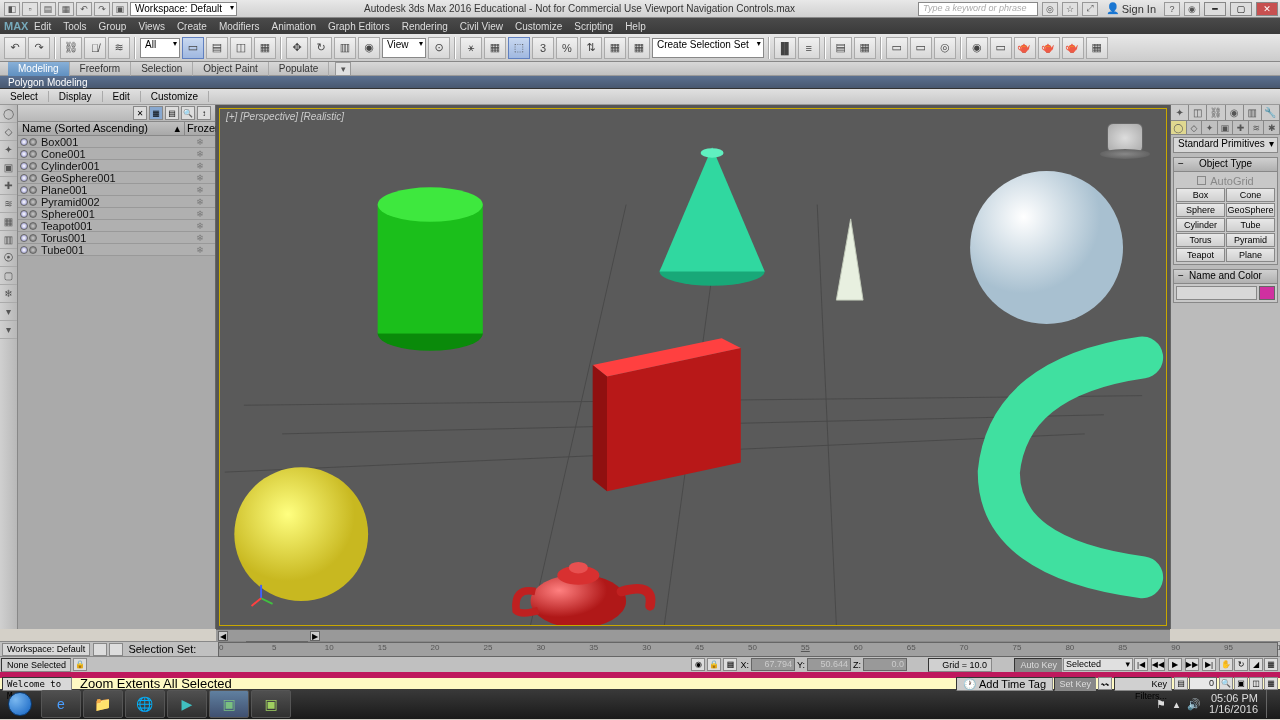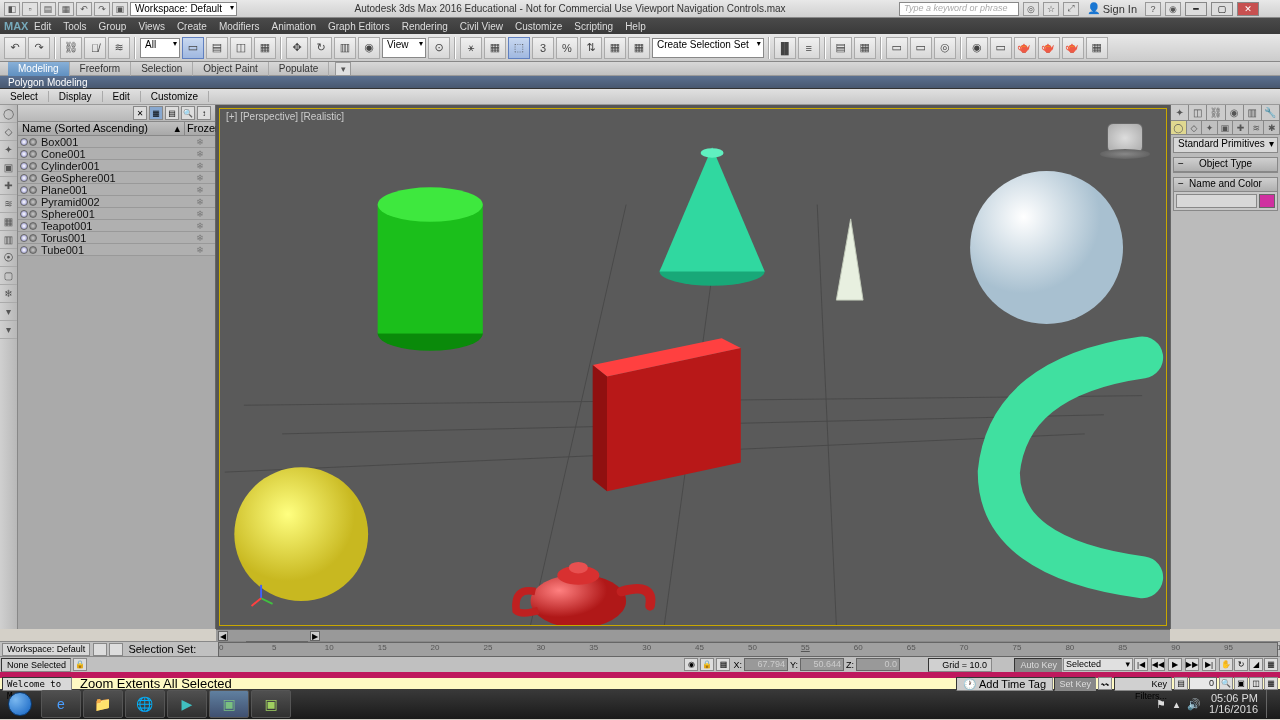"Type a keyword or phrase" .tb-right { padding-right: 21px -> 2px }
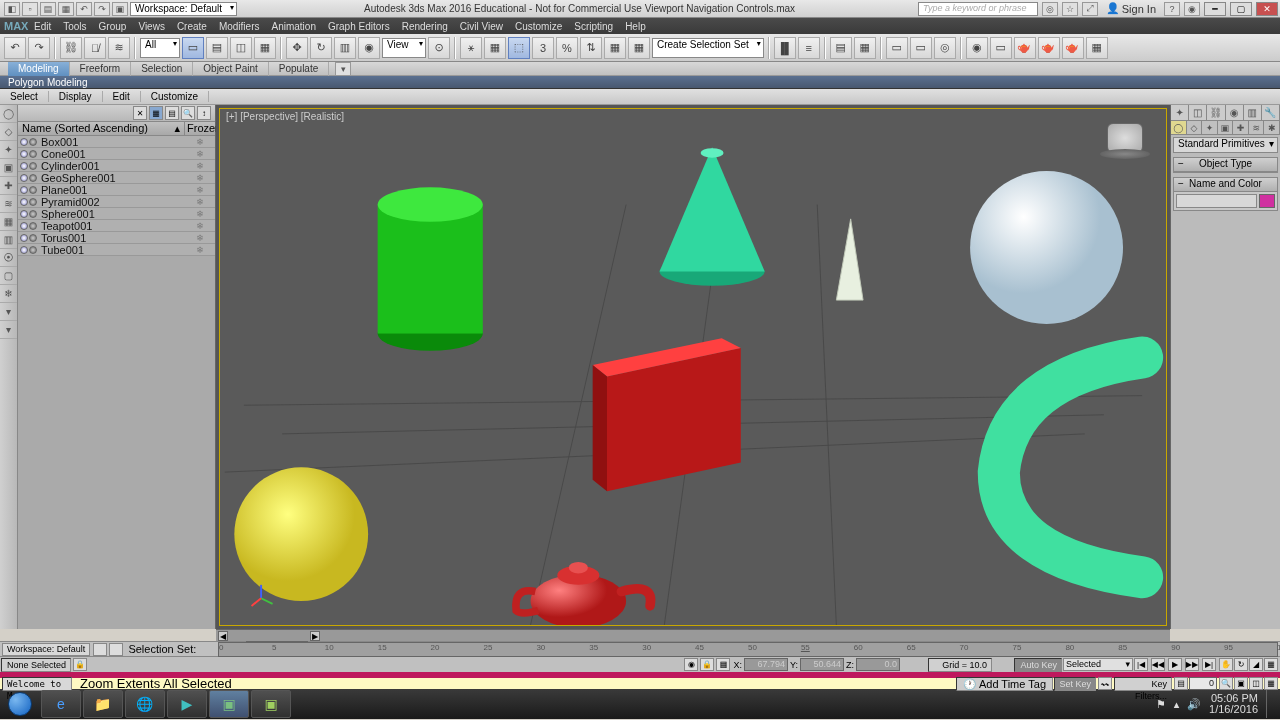"[+] [Perspective] [Realistic]" .viewport { font-style: none -> italic }
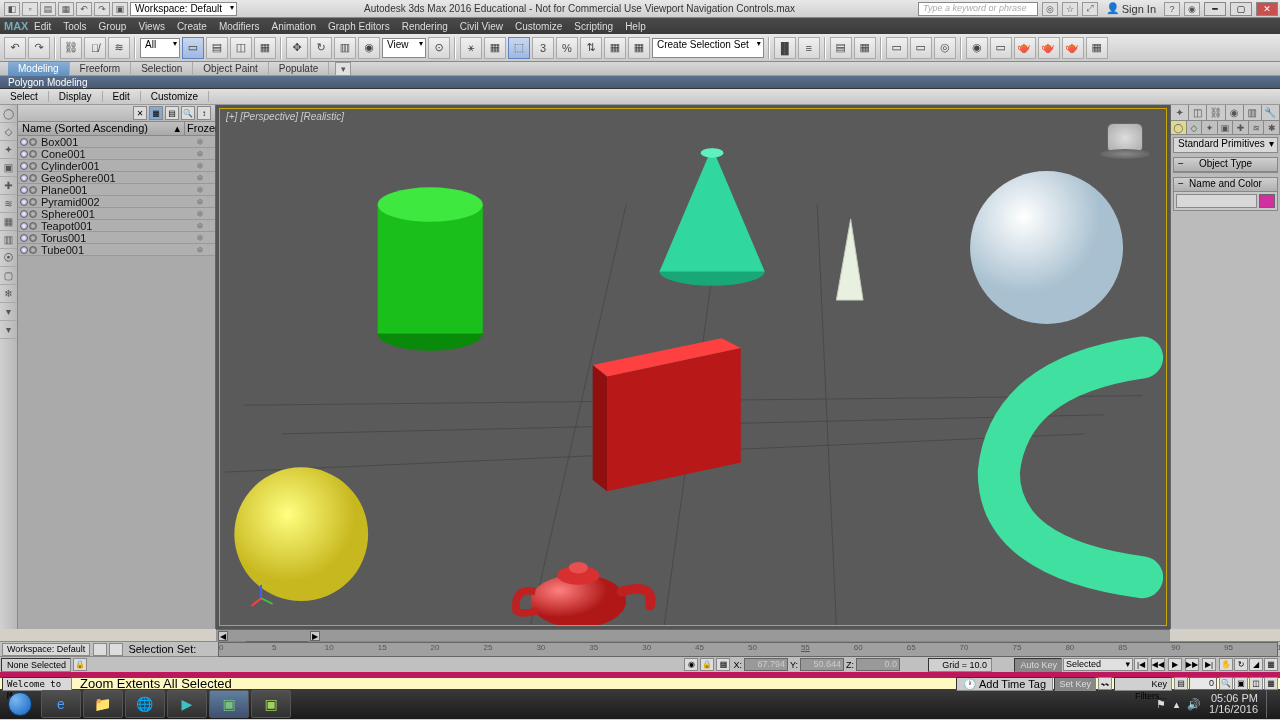"AutoGrid" div.rp-grid { html: none -> <div> <div> <span></span> <span>AutoGrid</span> </div> <div>Box</div> <div>Cone</div> <div>Sphere</div> <div>GeoSphere</div> <div>Cylinder</div> <div>Tube</div> <div>Torus</div> <div>Pyramid</div> <div>Teapot</div> <div>Plane</div> </div> }
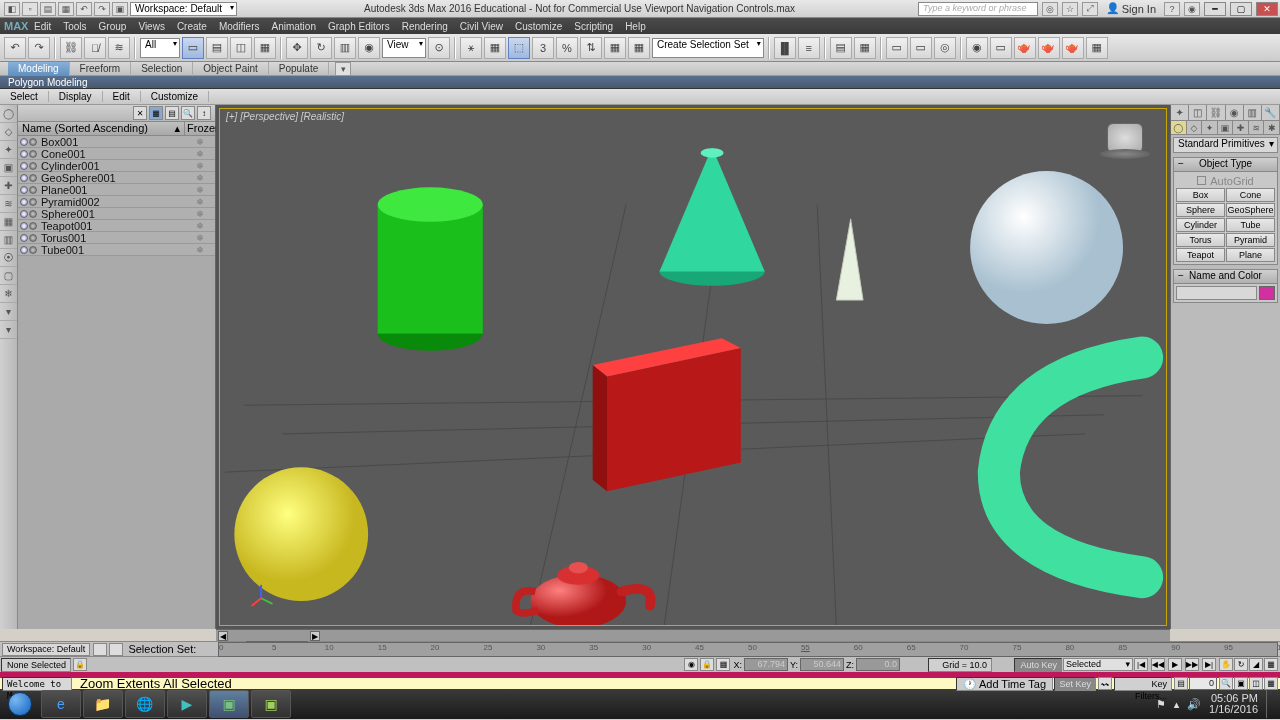"Grid = 10.0" div.sb2-cell { margin-left: 28px -> 21px }
